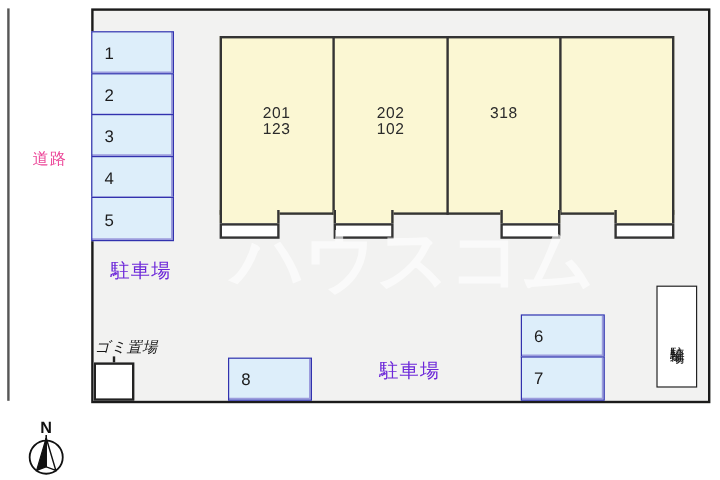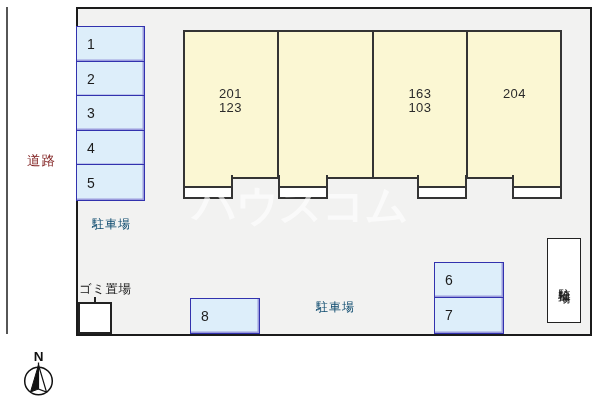"202" div.unit-label { html: none -> <div> <div>202</div> <div>102</div> </div> }
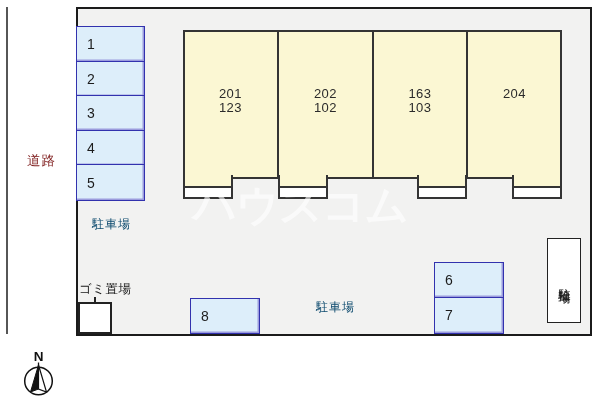"163" div { text: 163 -> 318 }
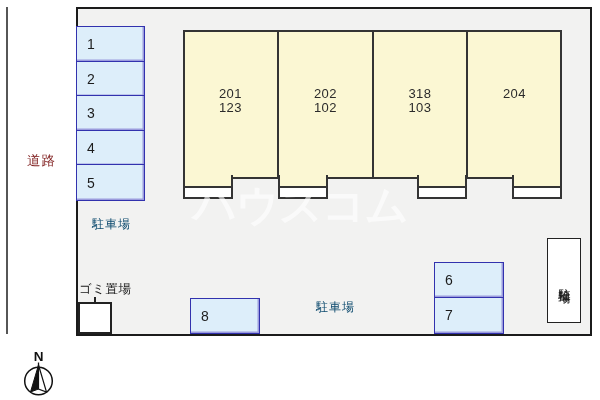"204" div { html: <div>204</div> -> none }
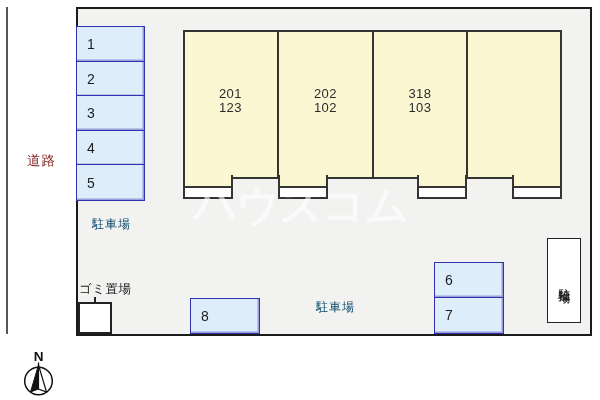"103" div { html: <div>103</div> -> none }
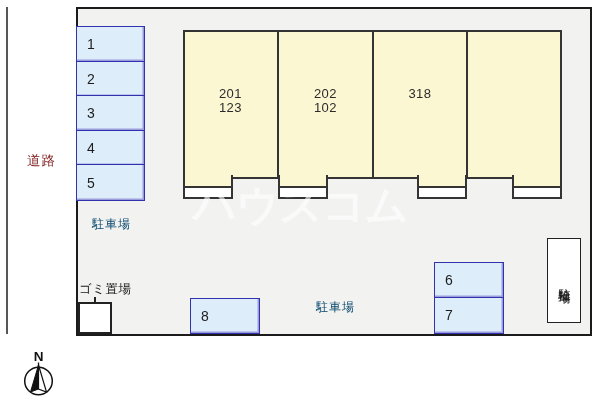"道路" .road-label { color: #7f1d1d -> #ec4899; top: 152px -> 124px }
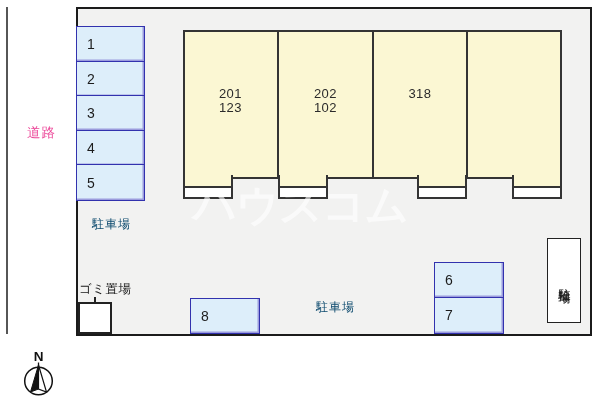"駐車場" .area-label { color: #0c4a6e -> #6d28d9; font-size: 12px -> 16px }
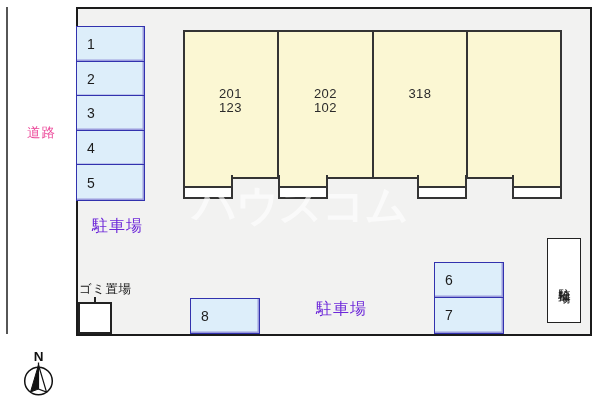"ハウスコム" .watermark { font-size: 43px -> 60px }
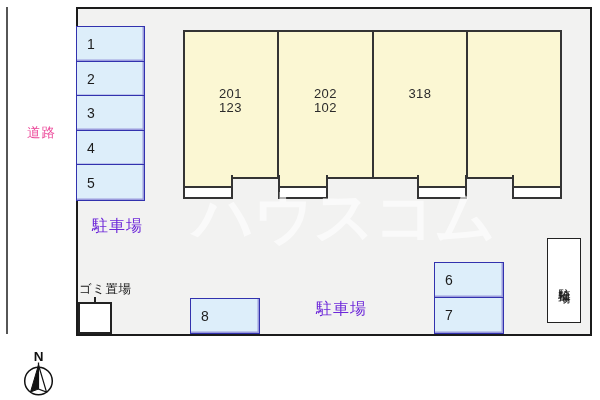"ゴミ置場" .garbage-label { font-style: none -> italic }
